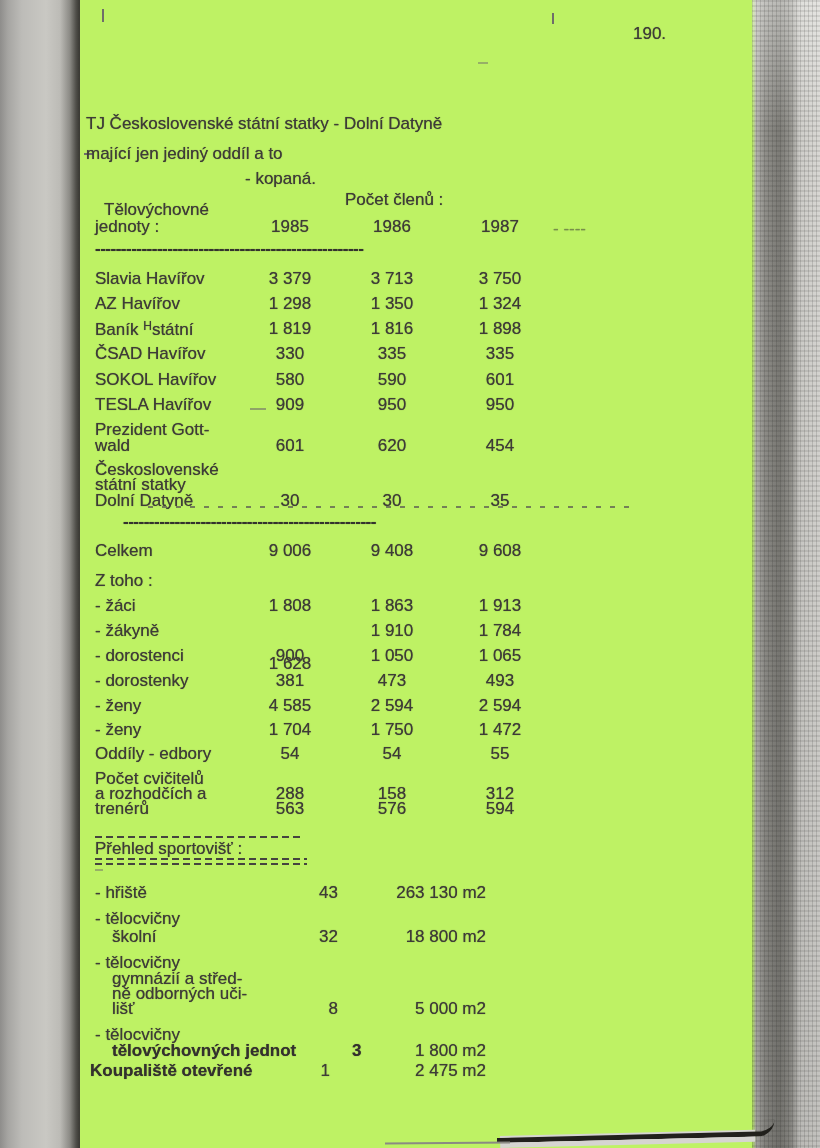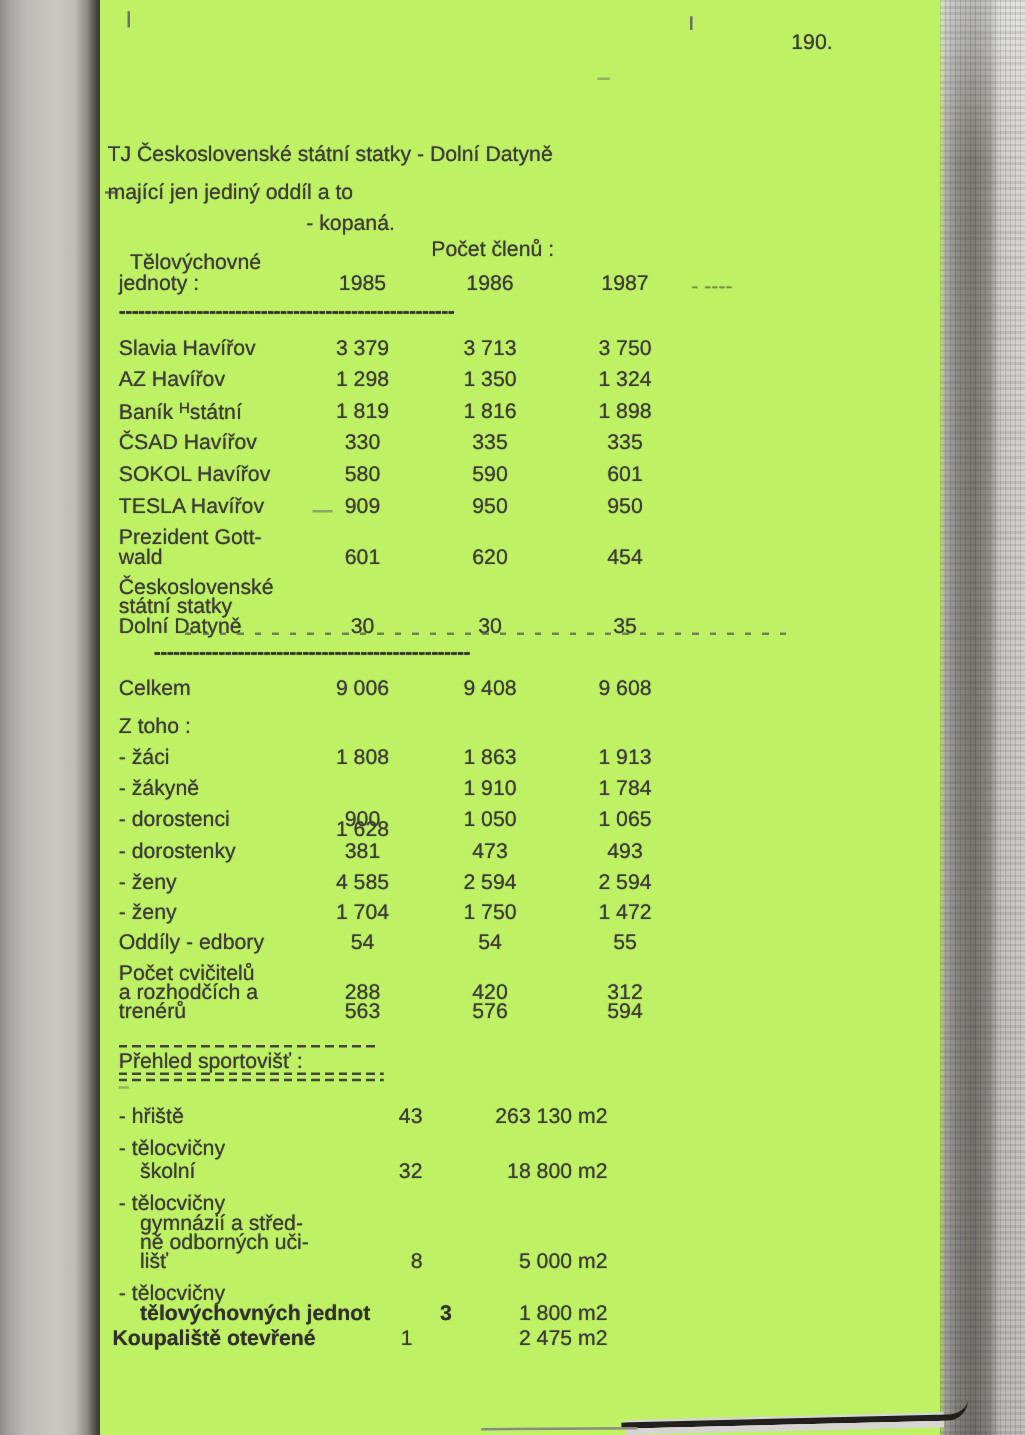"420" span.t { text: 420 -> 158 }
